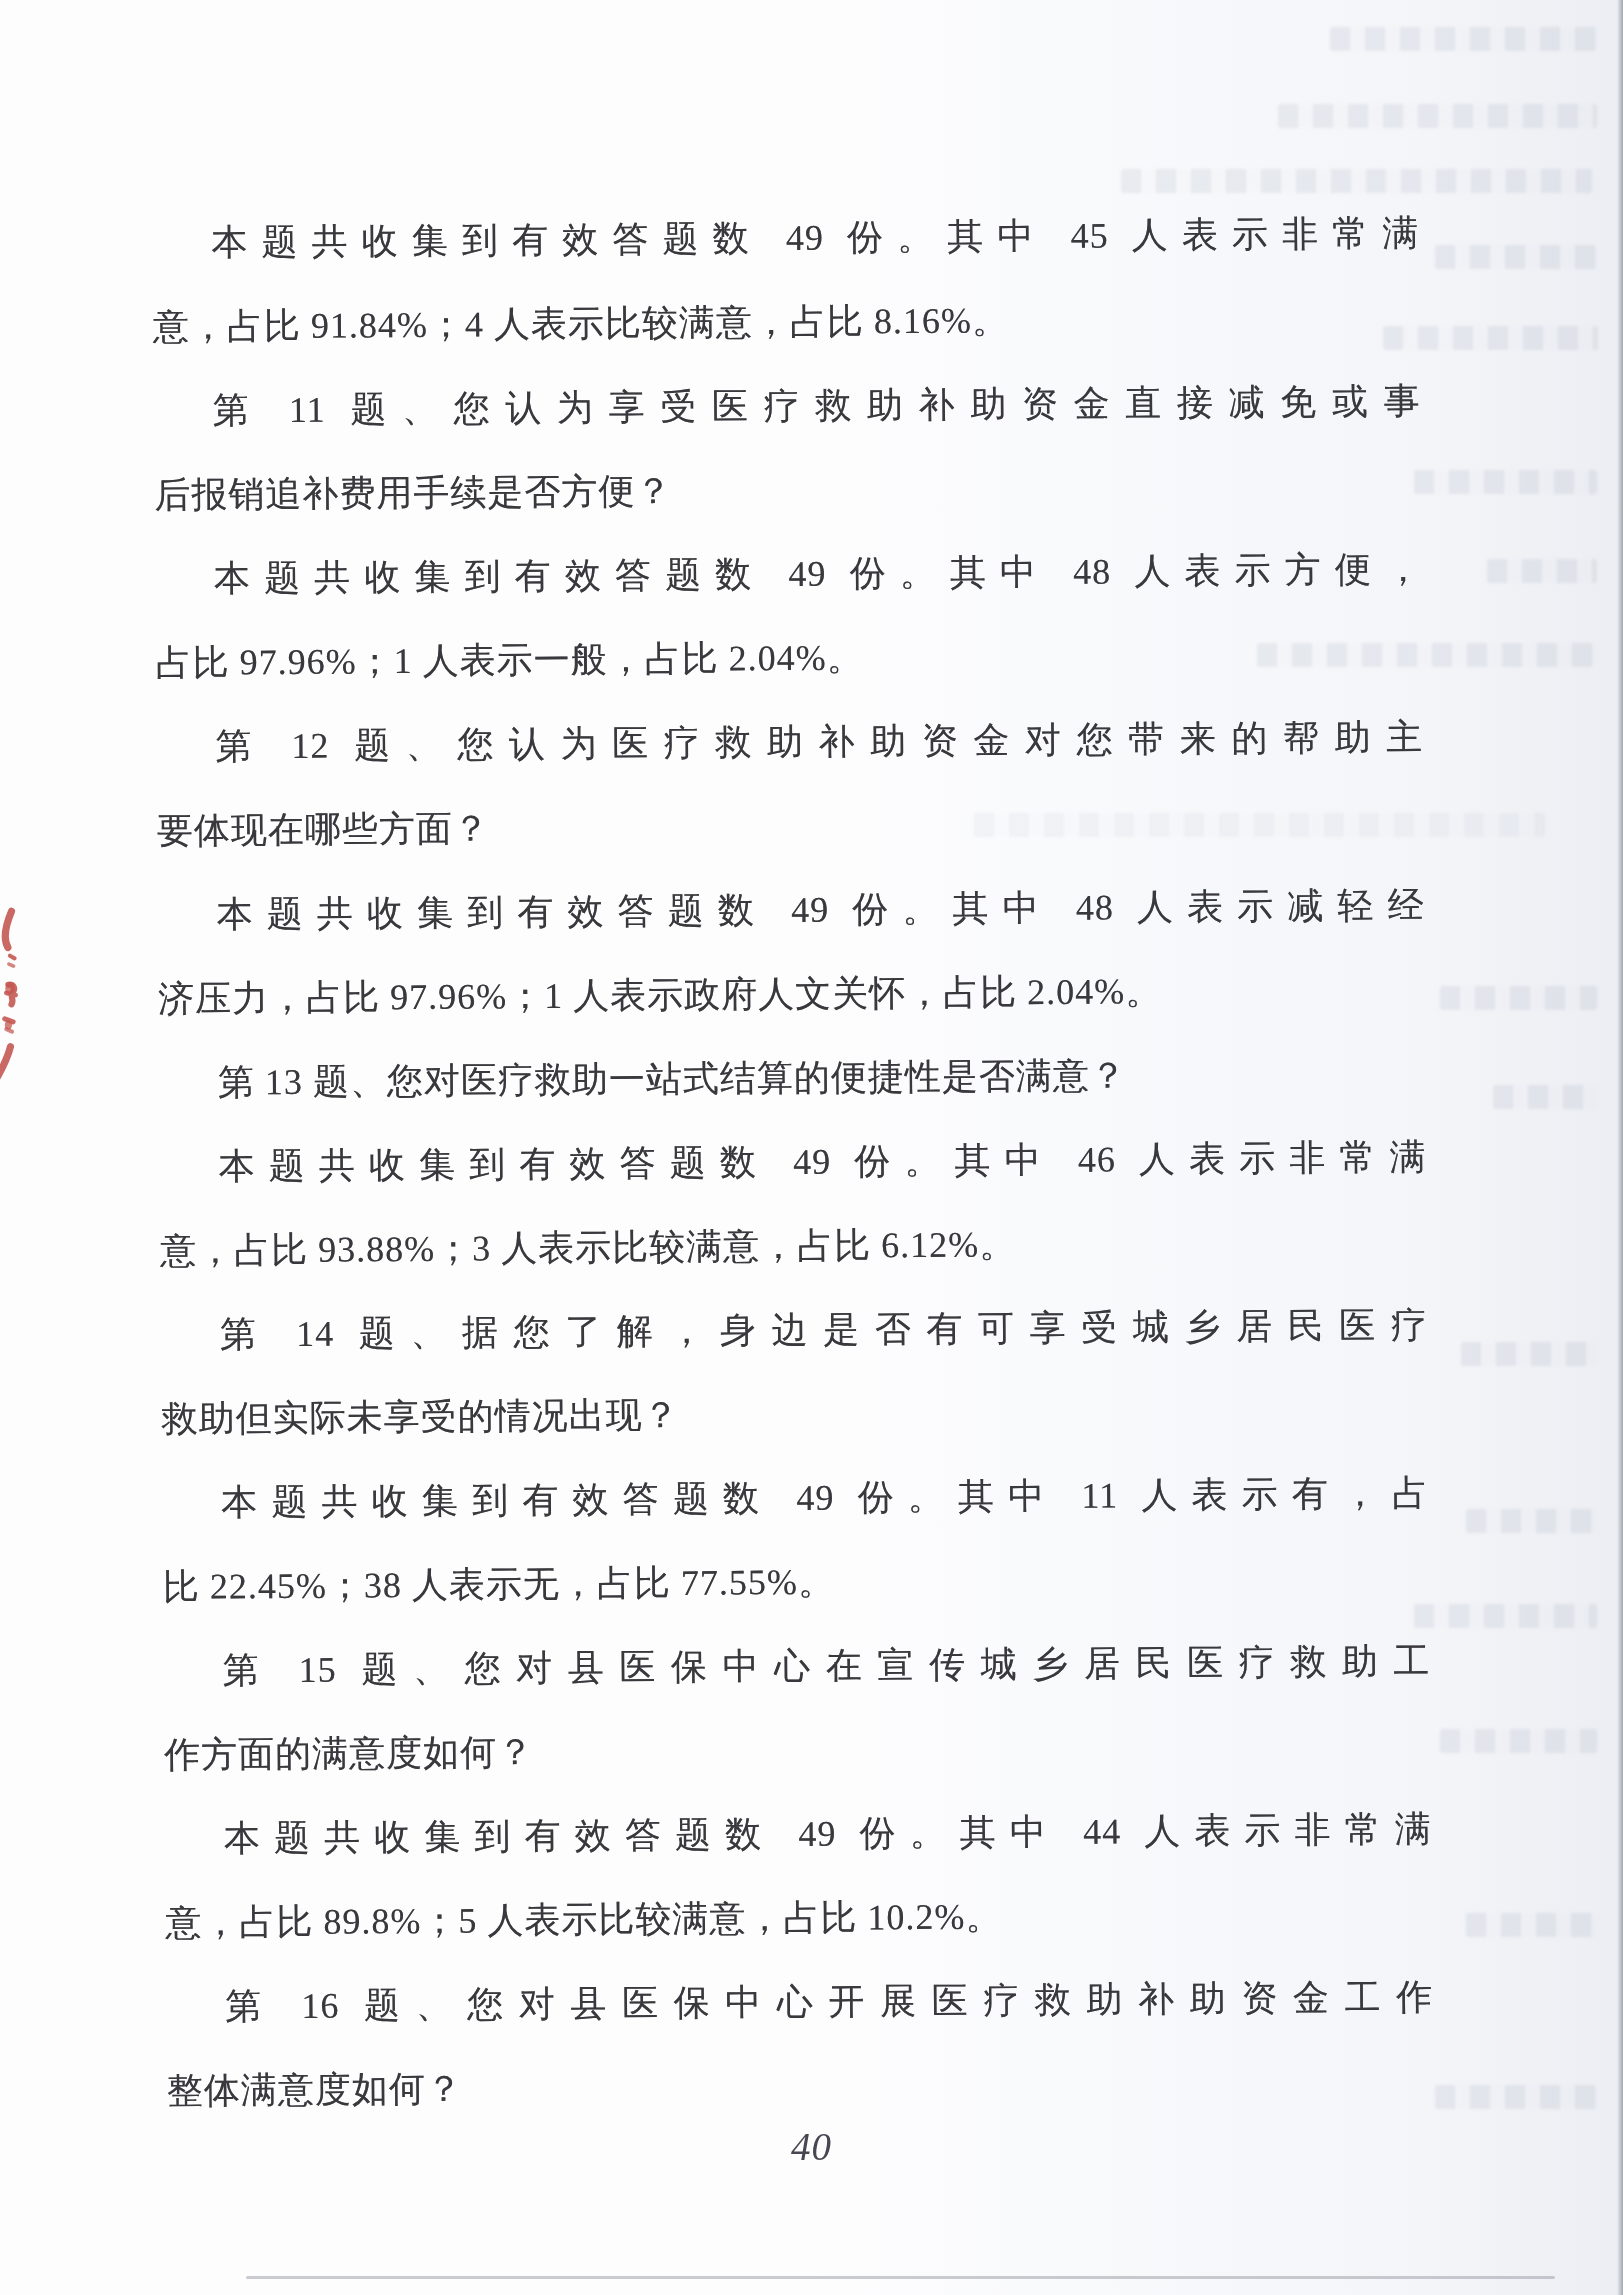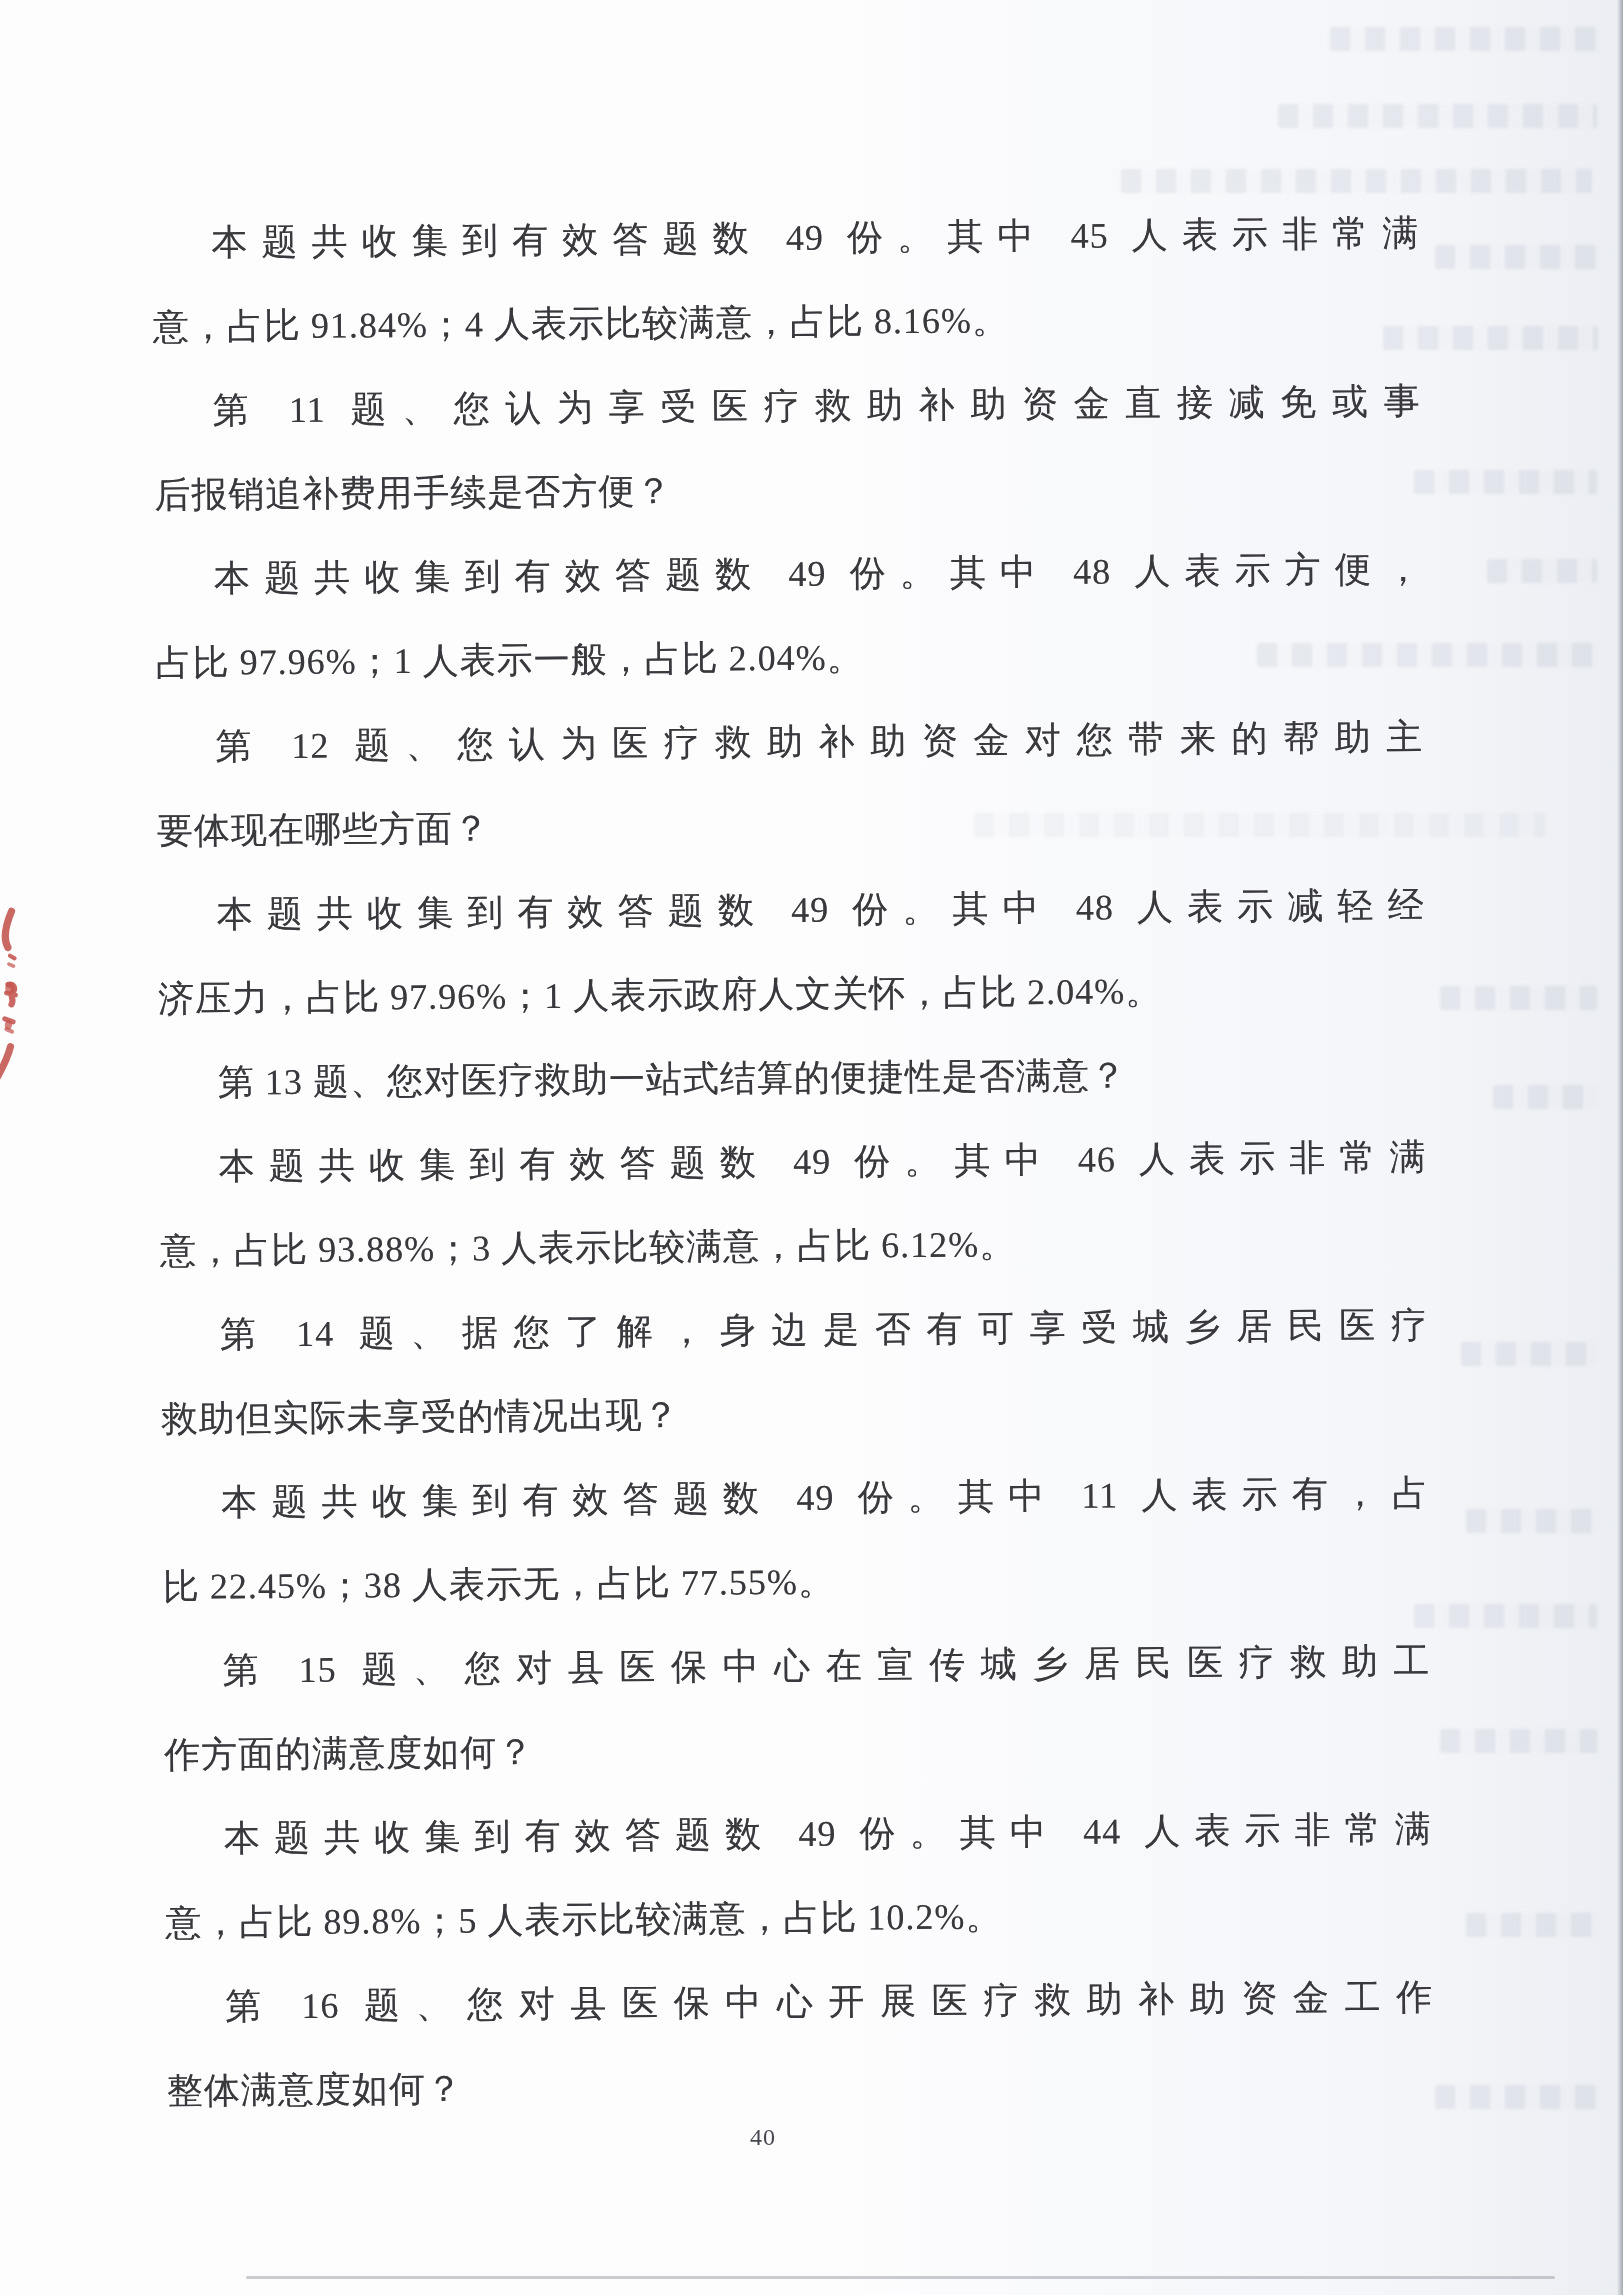"40" .page-number { font-size: 24px -> 39px; font-style: none -> italic; left: 750px -> 791px }
